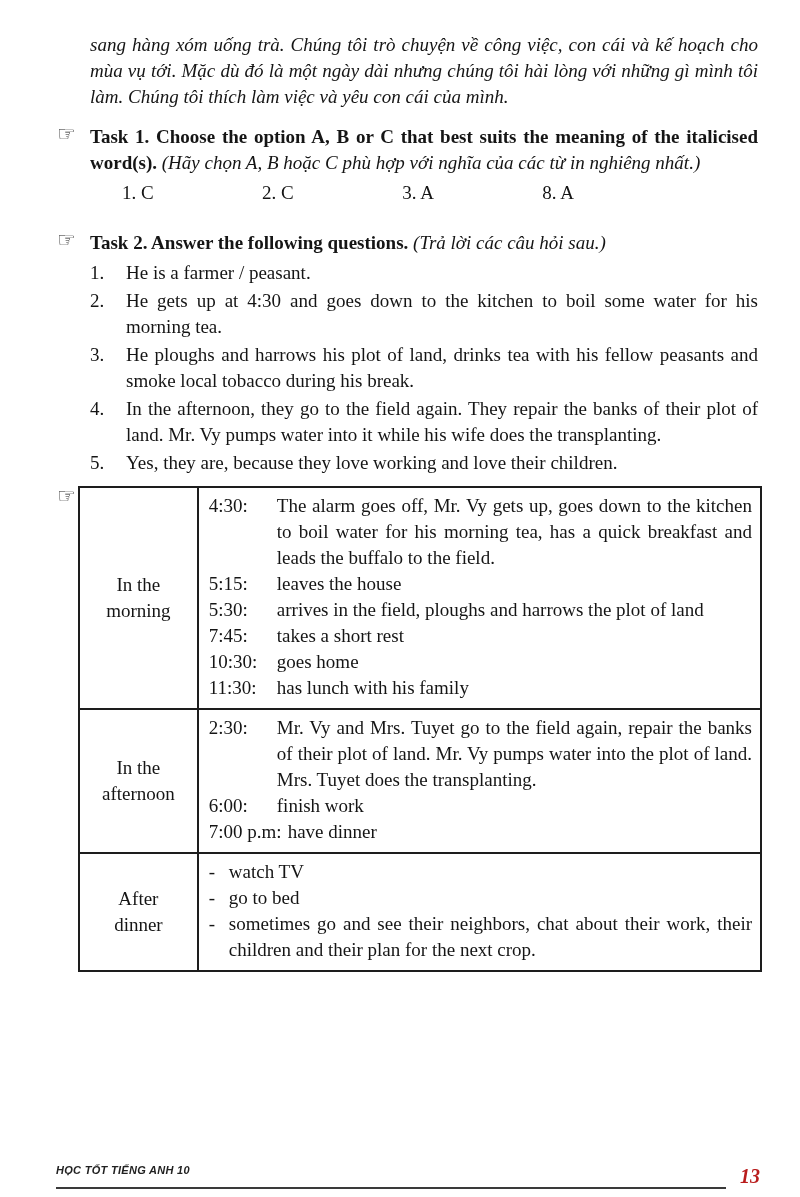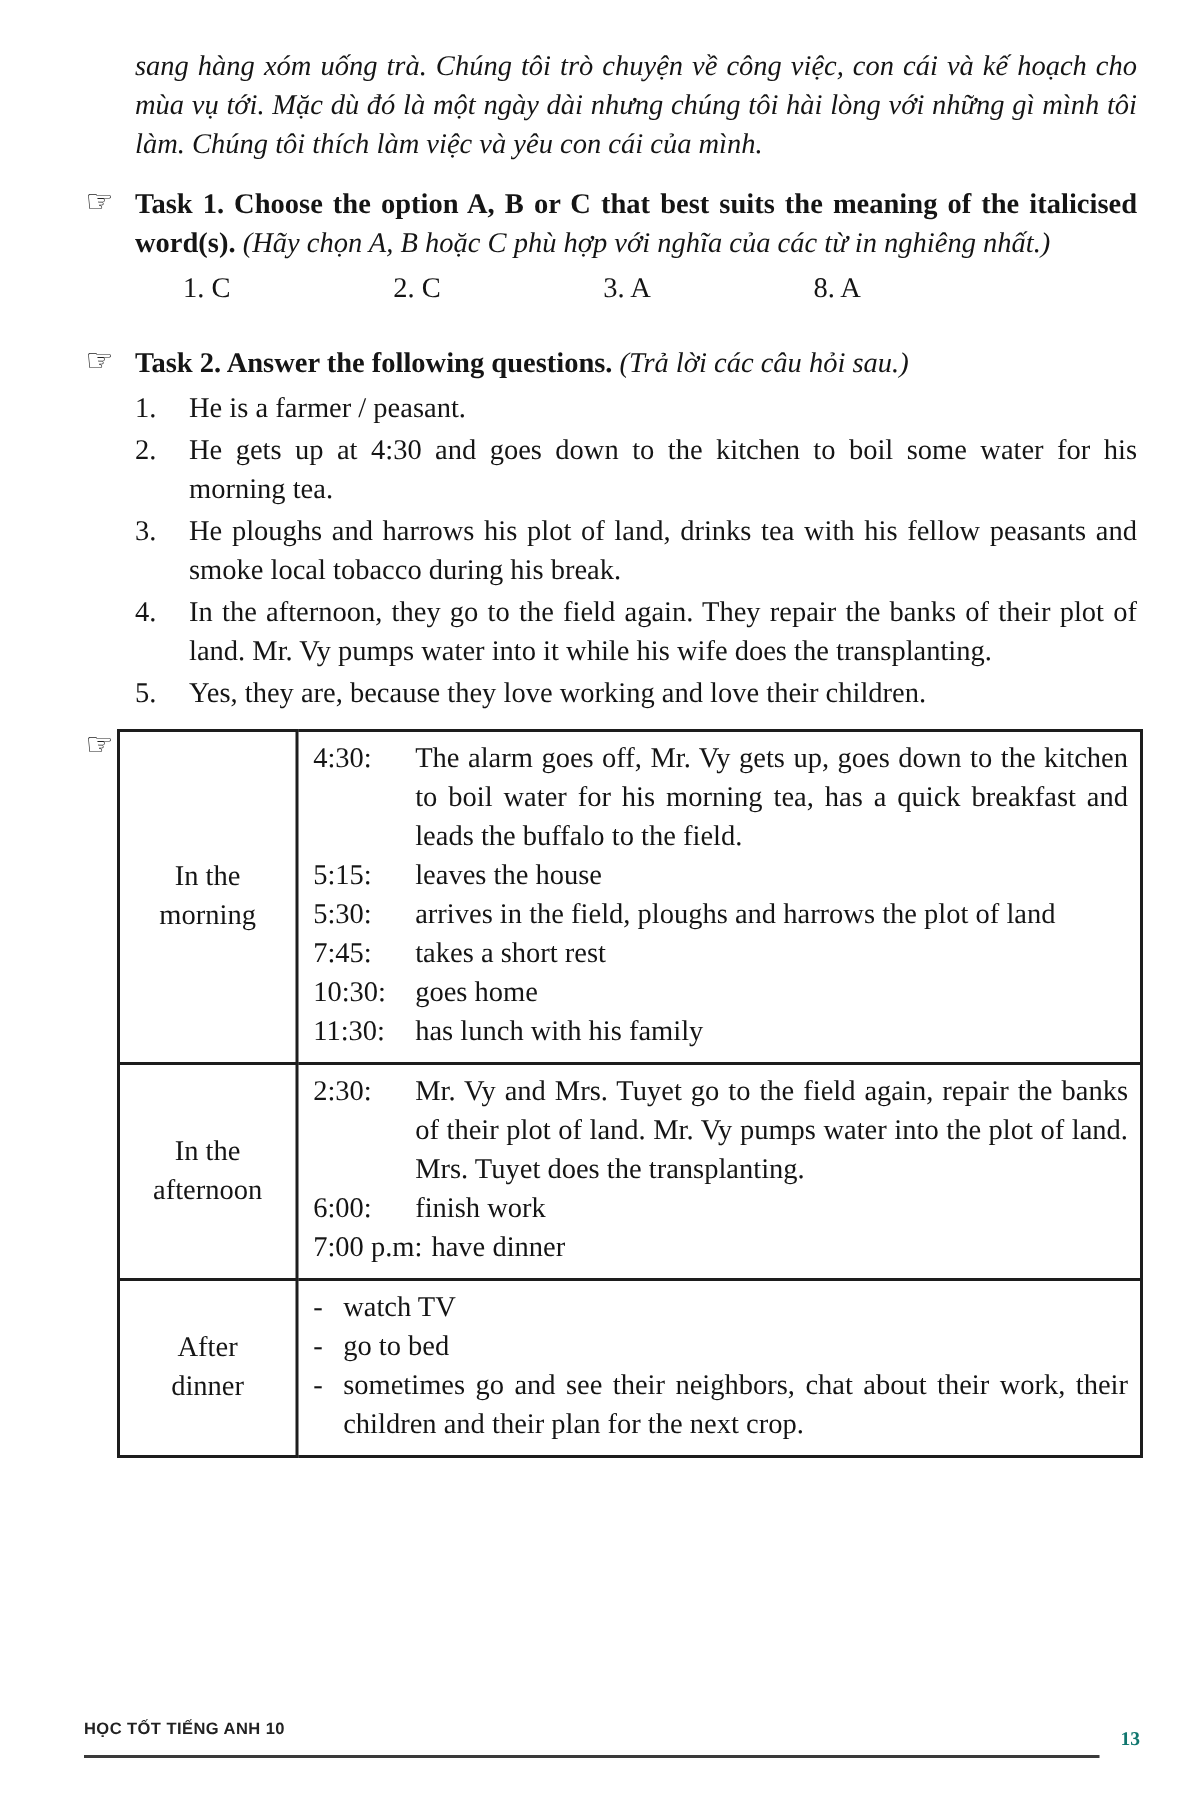"HỌC TỐT TIẾNG ANH 10" .footer { bottom: 25px -> 8px; font-style: none -> italic }
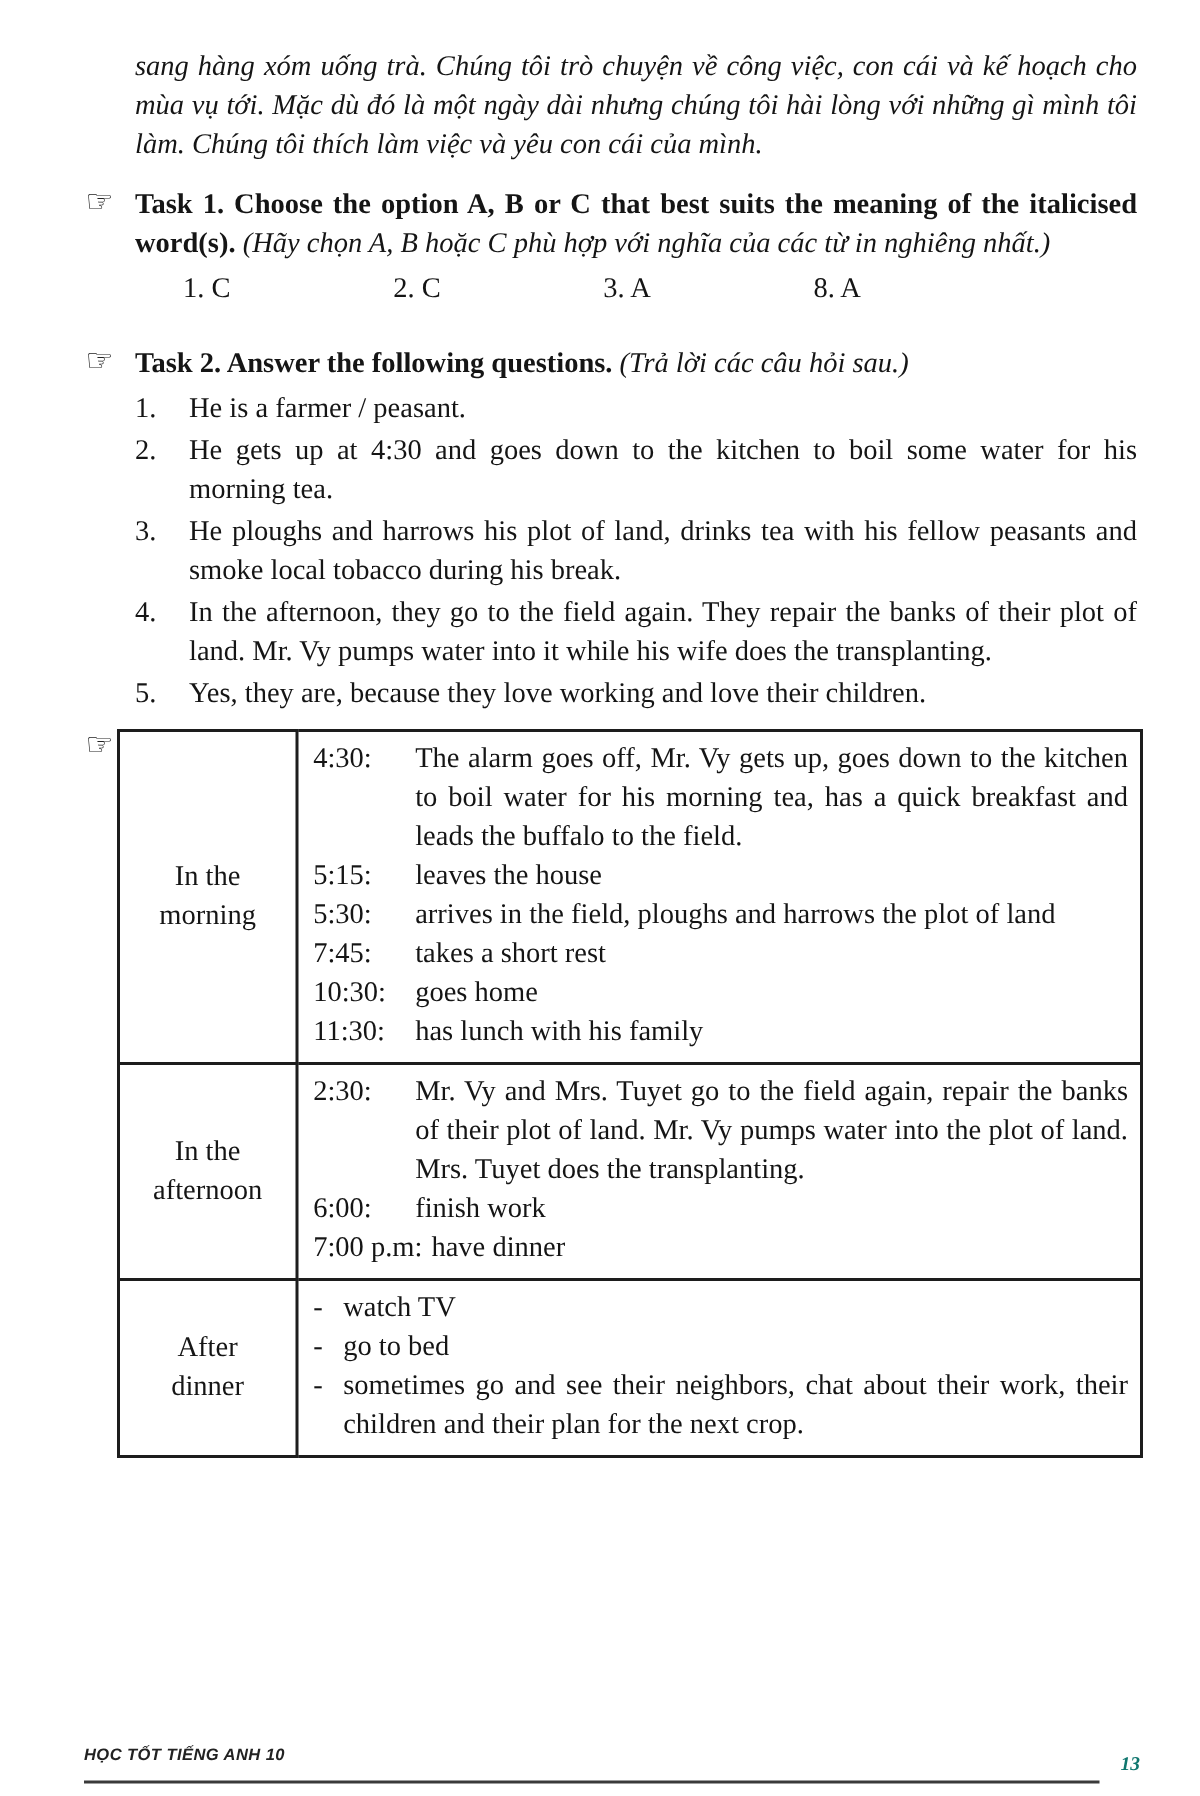"13" .page-num { color: #0f766e -> #b91c1c; font-size: 13px -> 20px }
